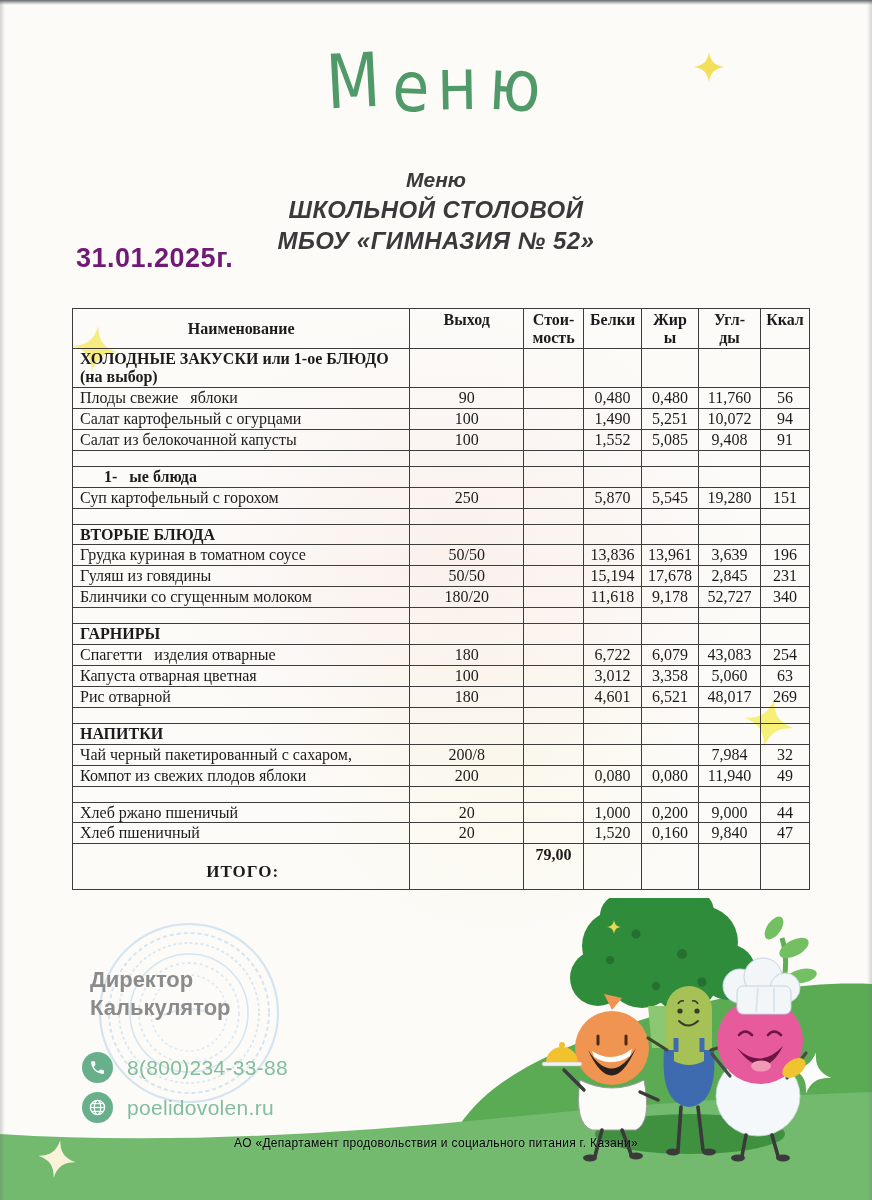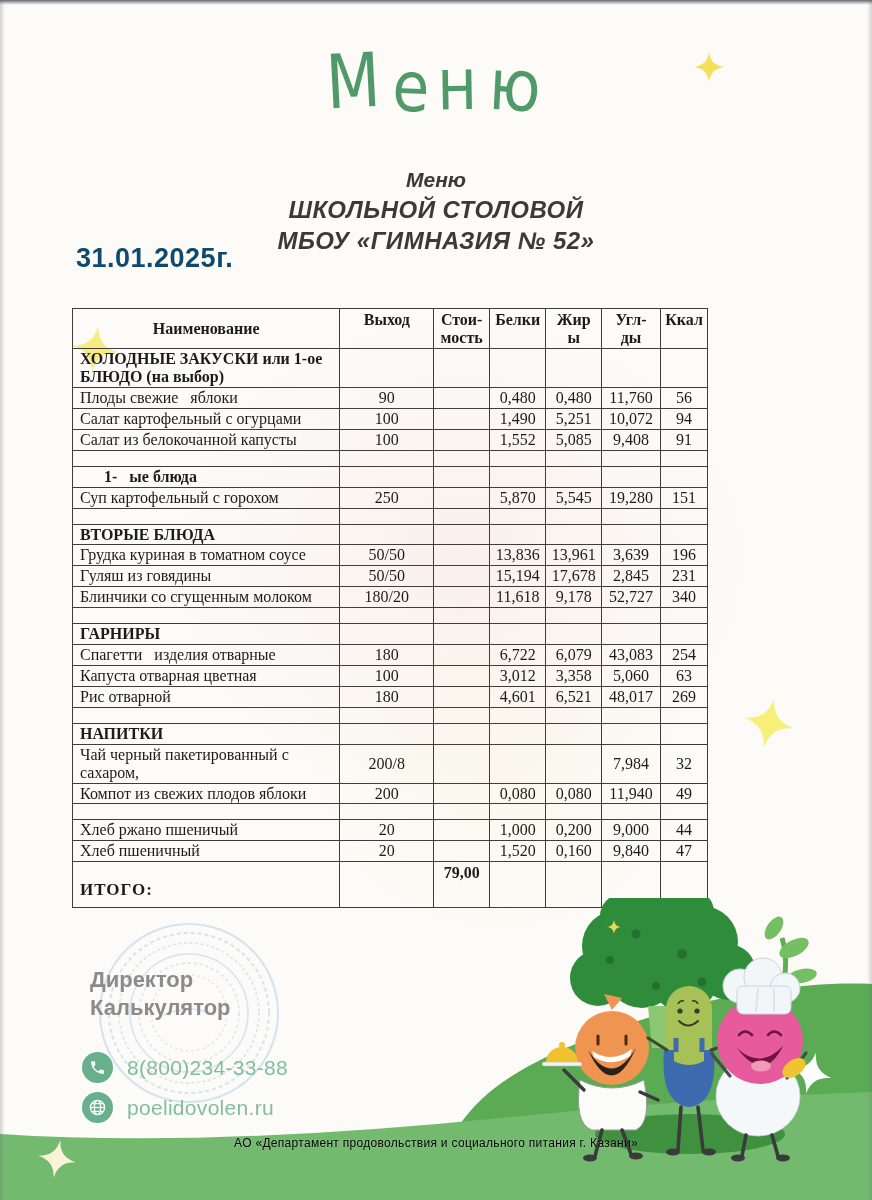"31.01.2025г." .date { color: #0c4a6e -> #701a75 }
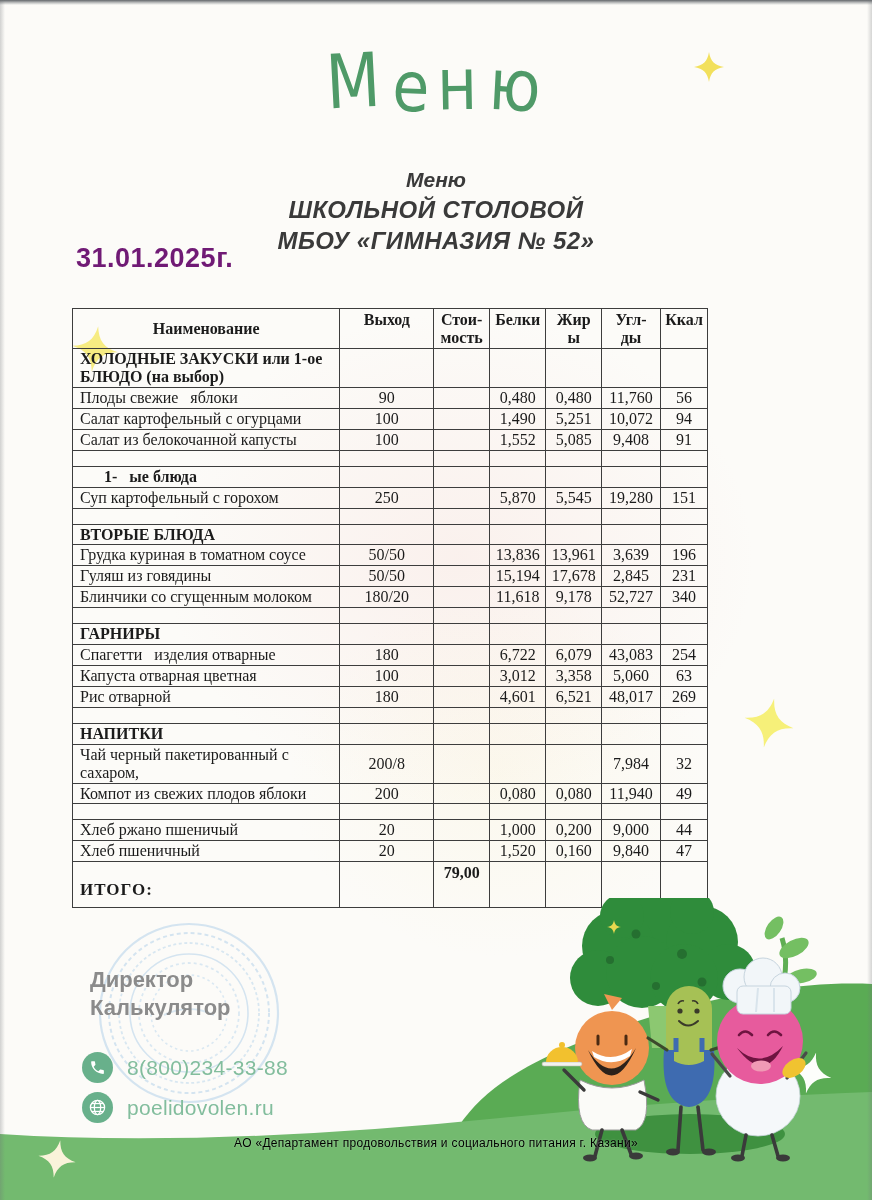"Наименование" .menu-table { width: 636px -> 738px }
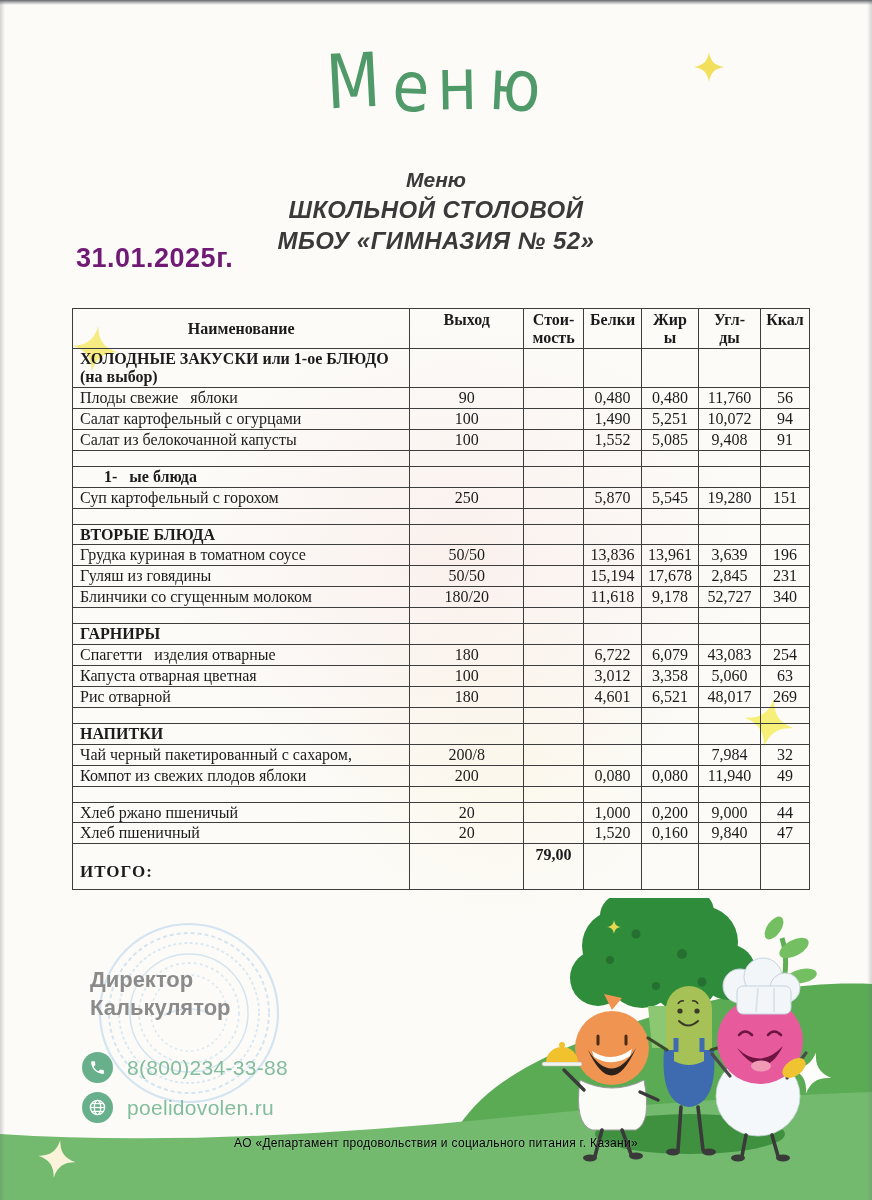"ИТОГО:" .menu-table tr.total td.c0 { text-align: left -> center }
